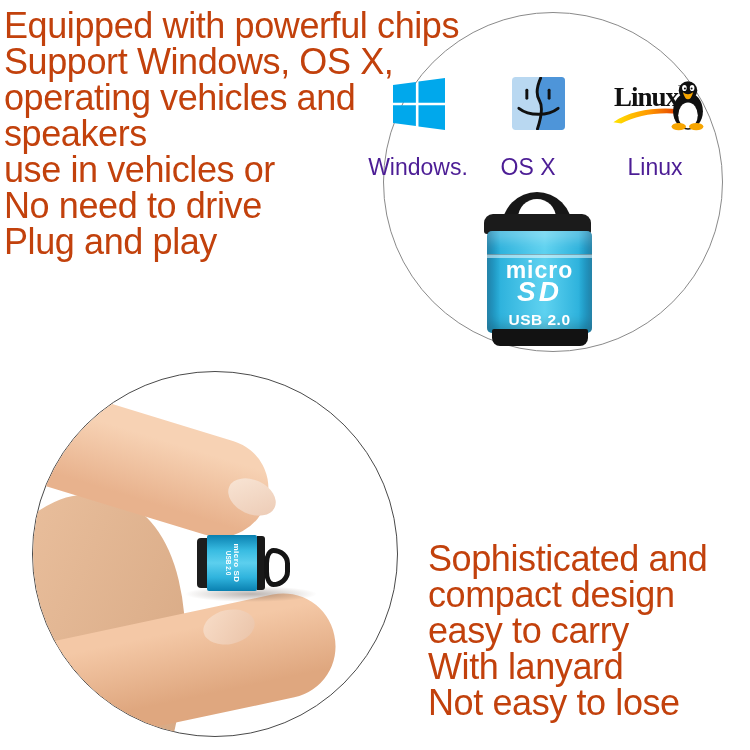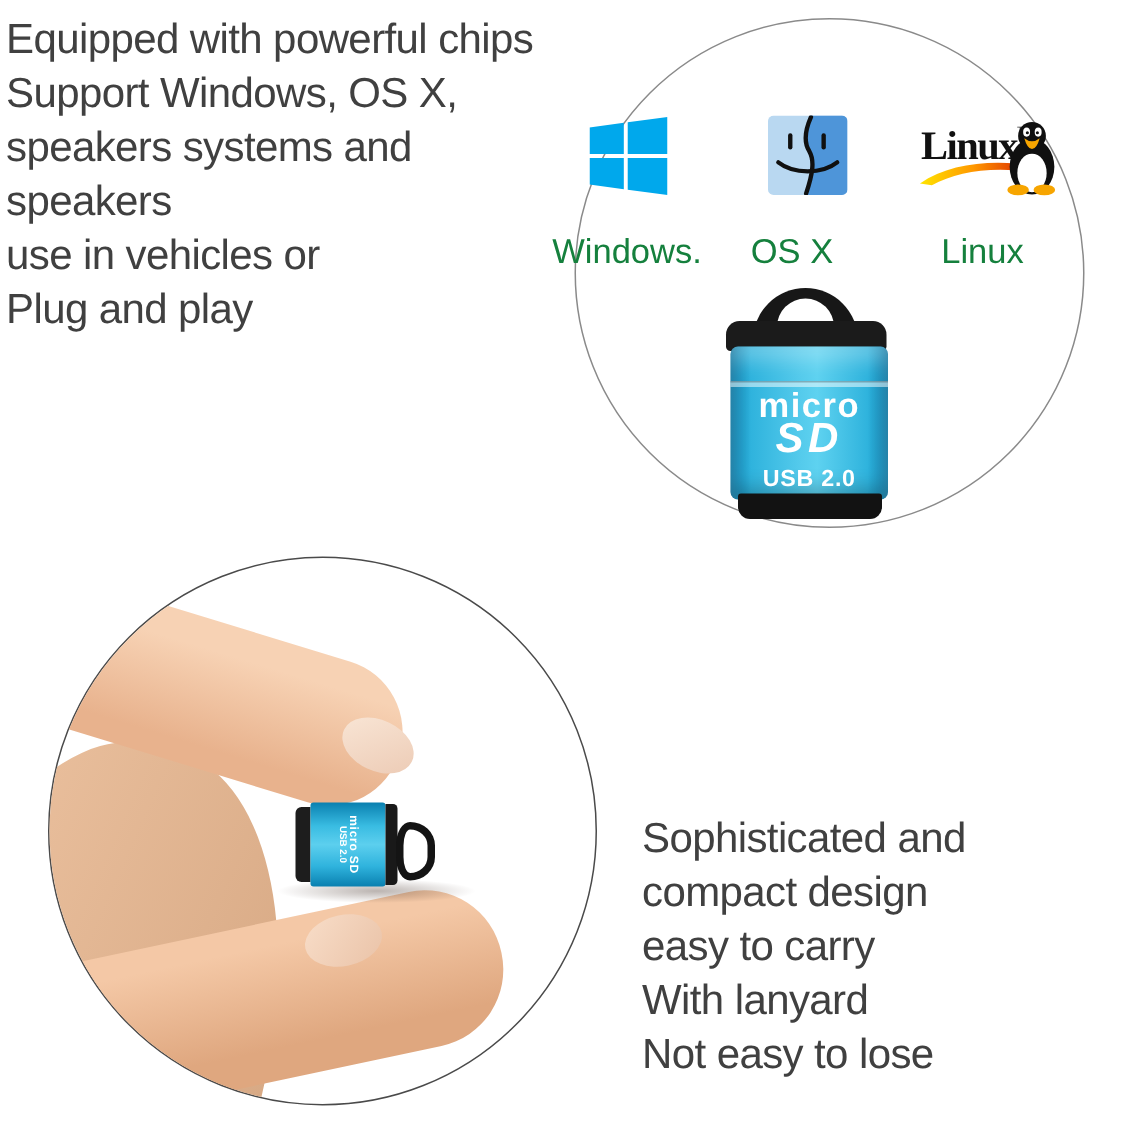"Equipped with powerful chips" .desc { color: #404040 -> #c2410c; font-size: 28px -> 36px }
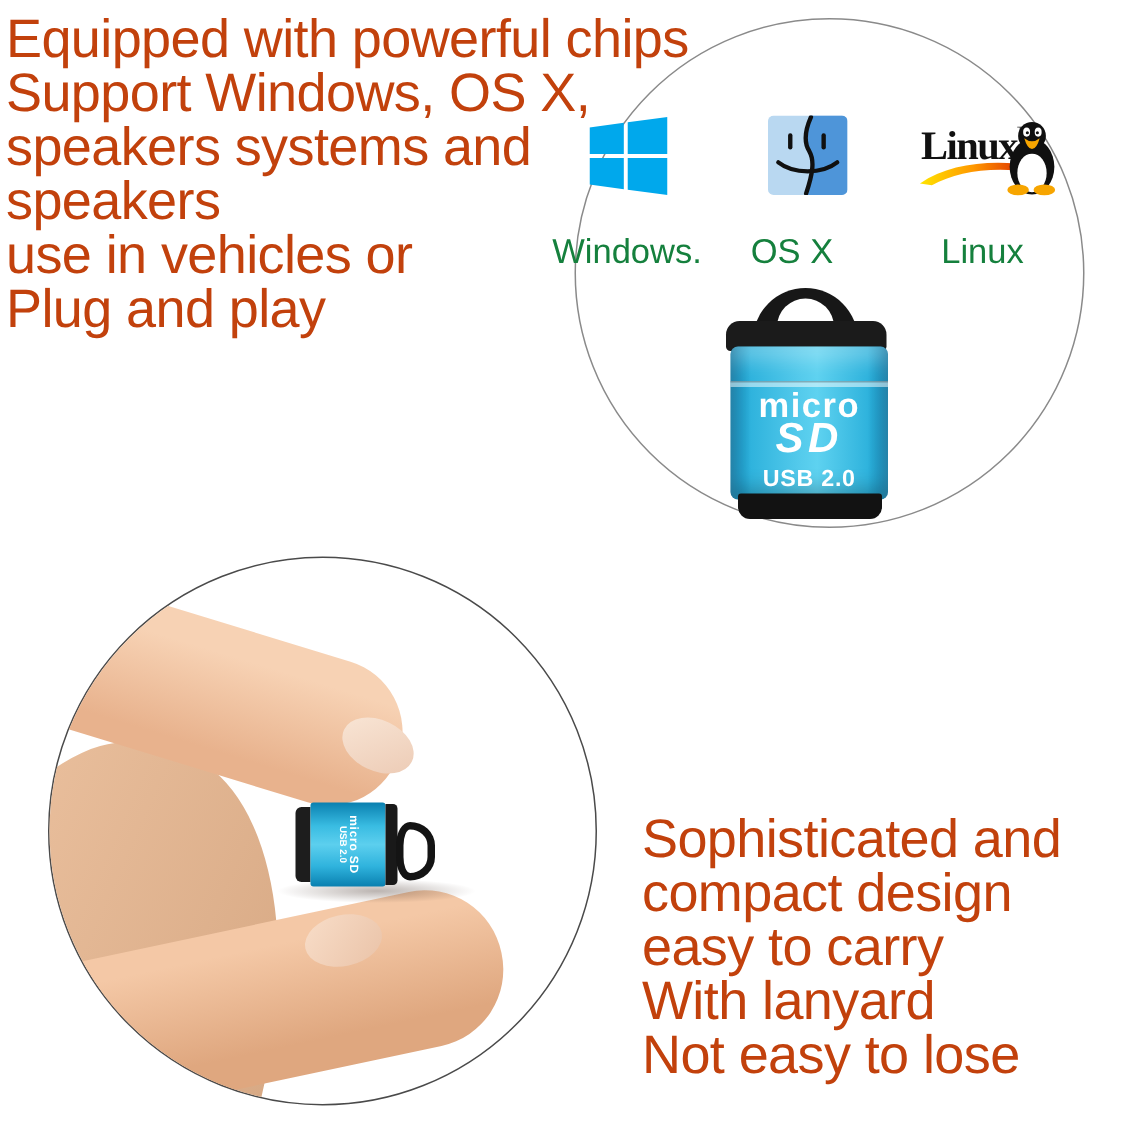"speakers systems and" div { text: speakers systems -> operating vehicles }
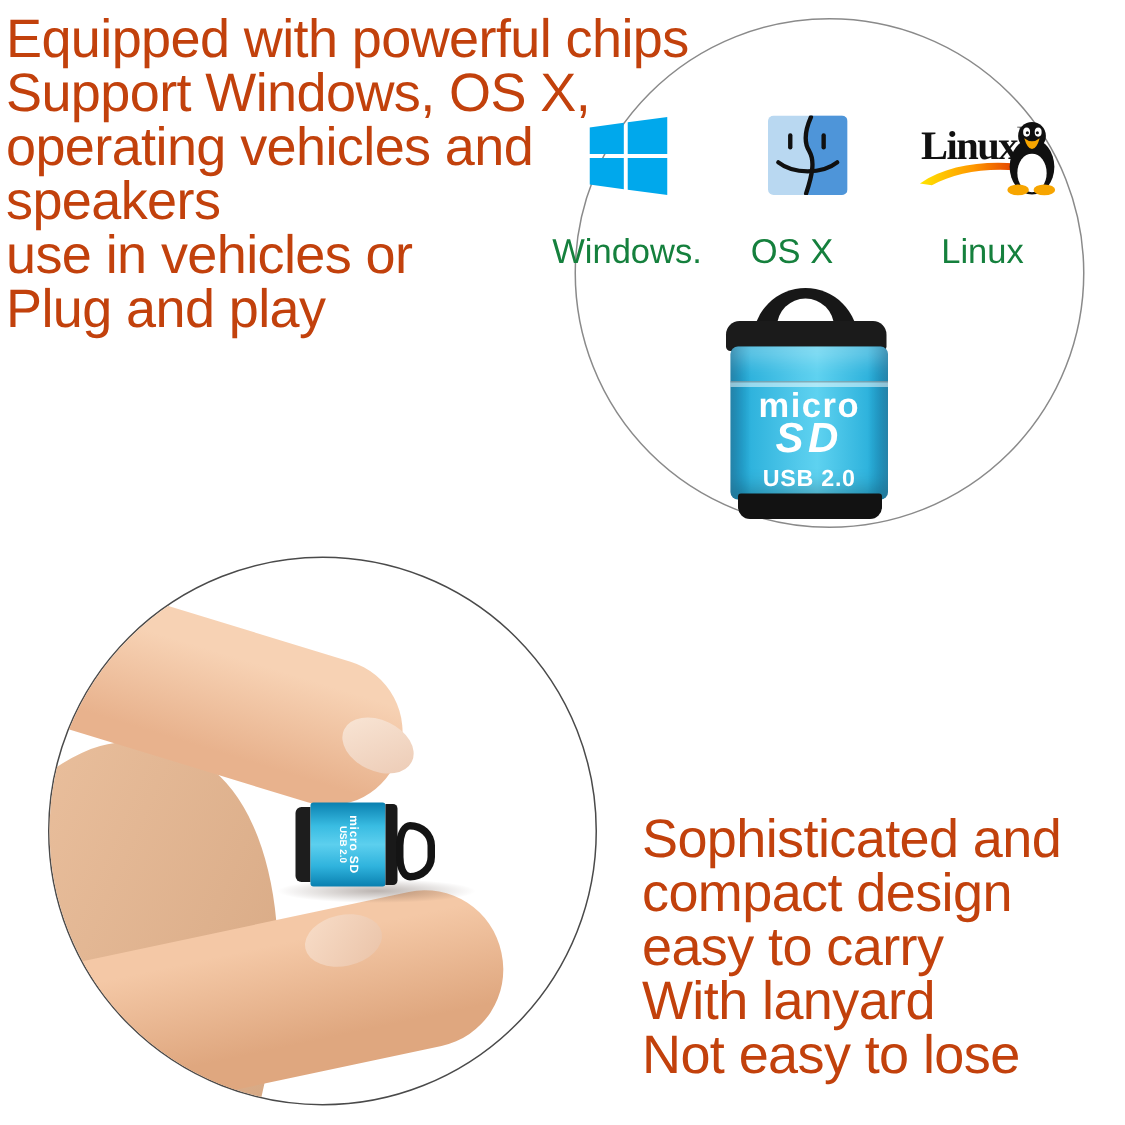"Windows." .os-label { color: #15803d -> #4c1d95 }
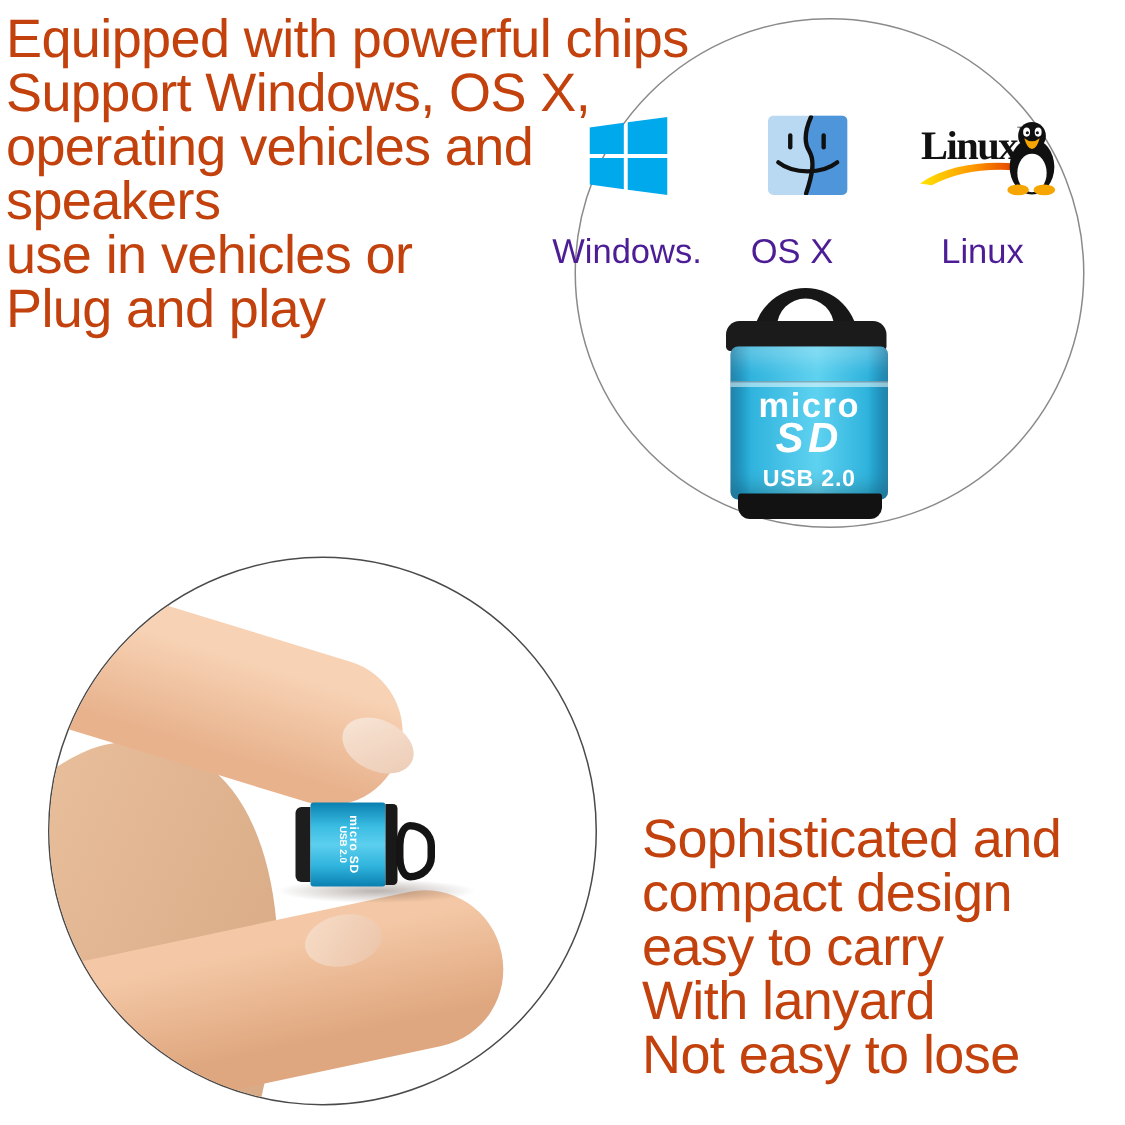"No need to drive" div { html: none -> <div>No need to drive</div> }
